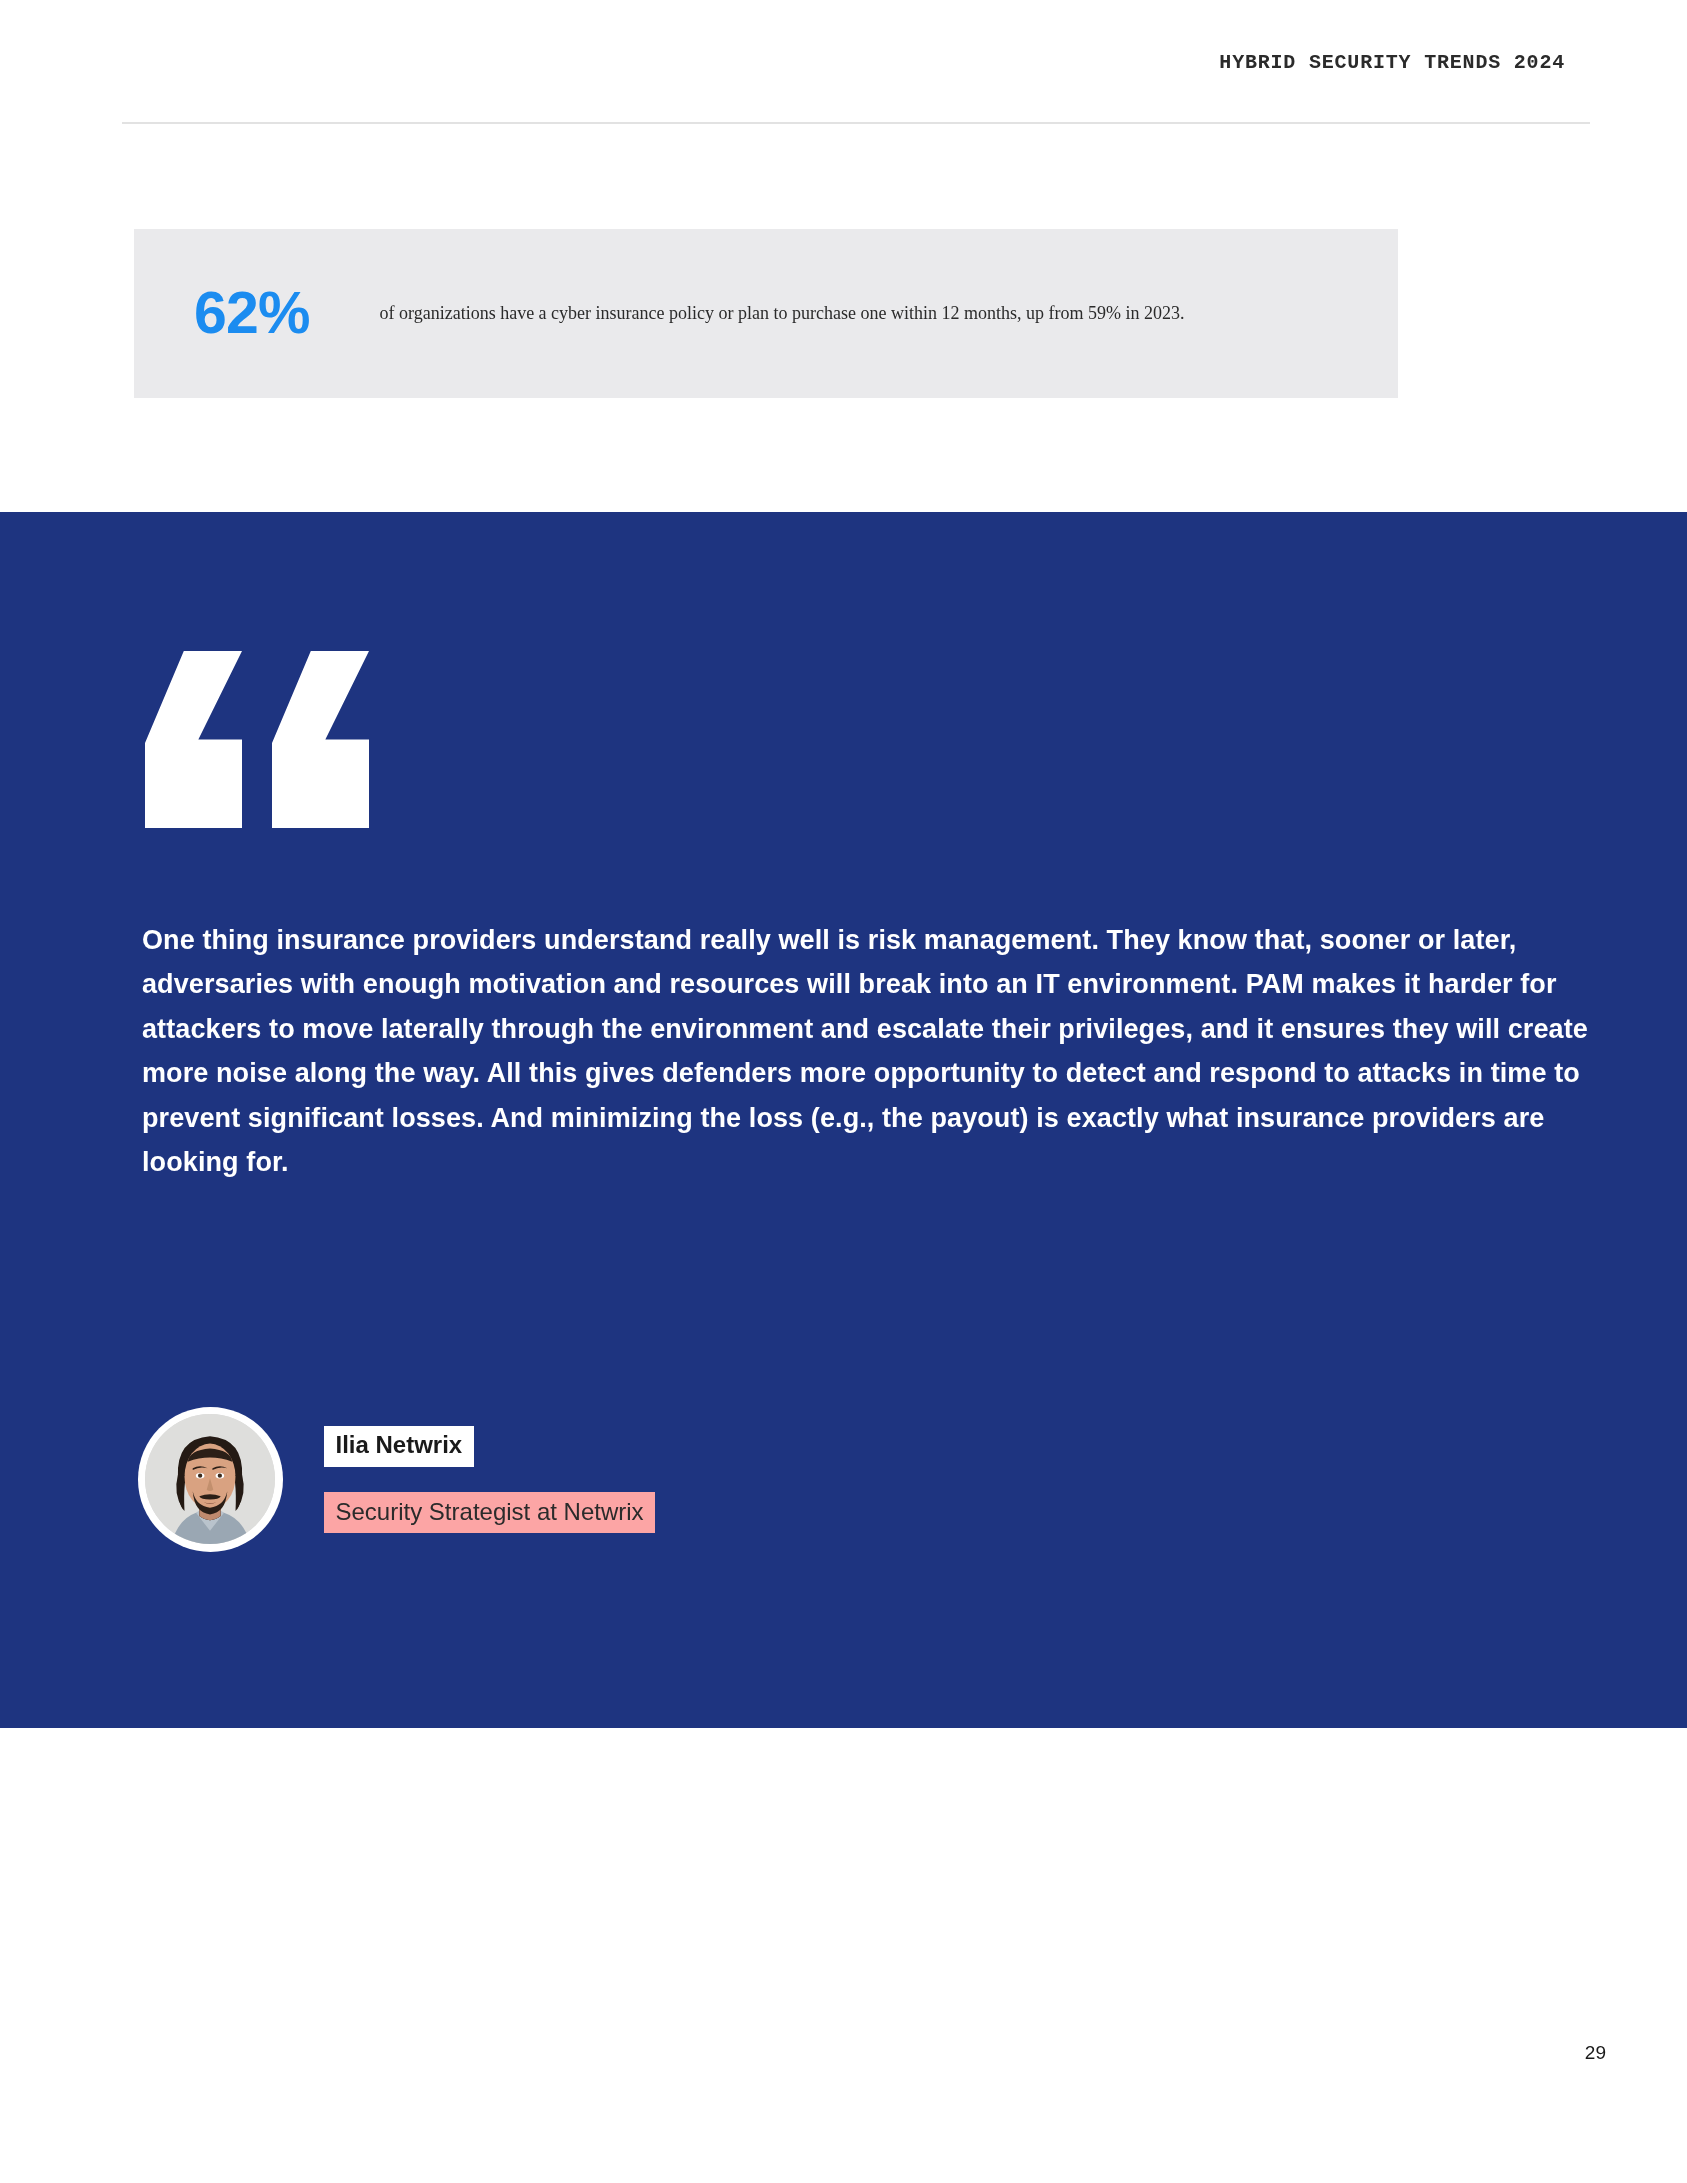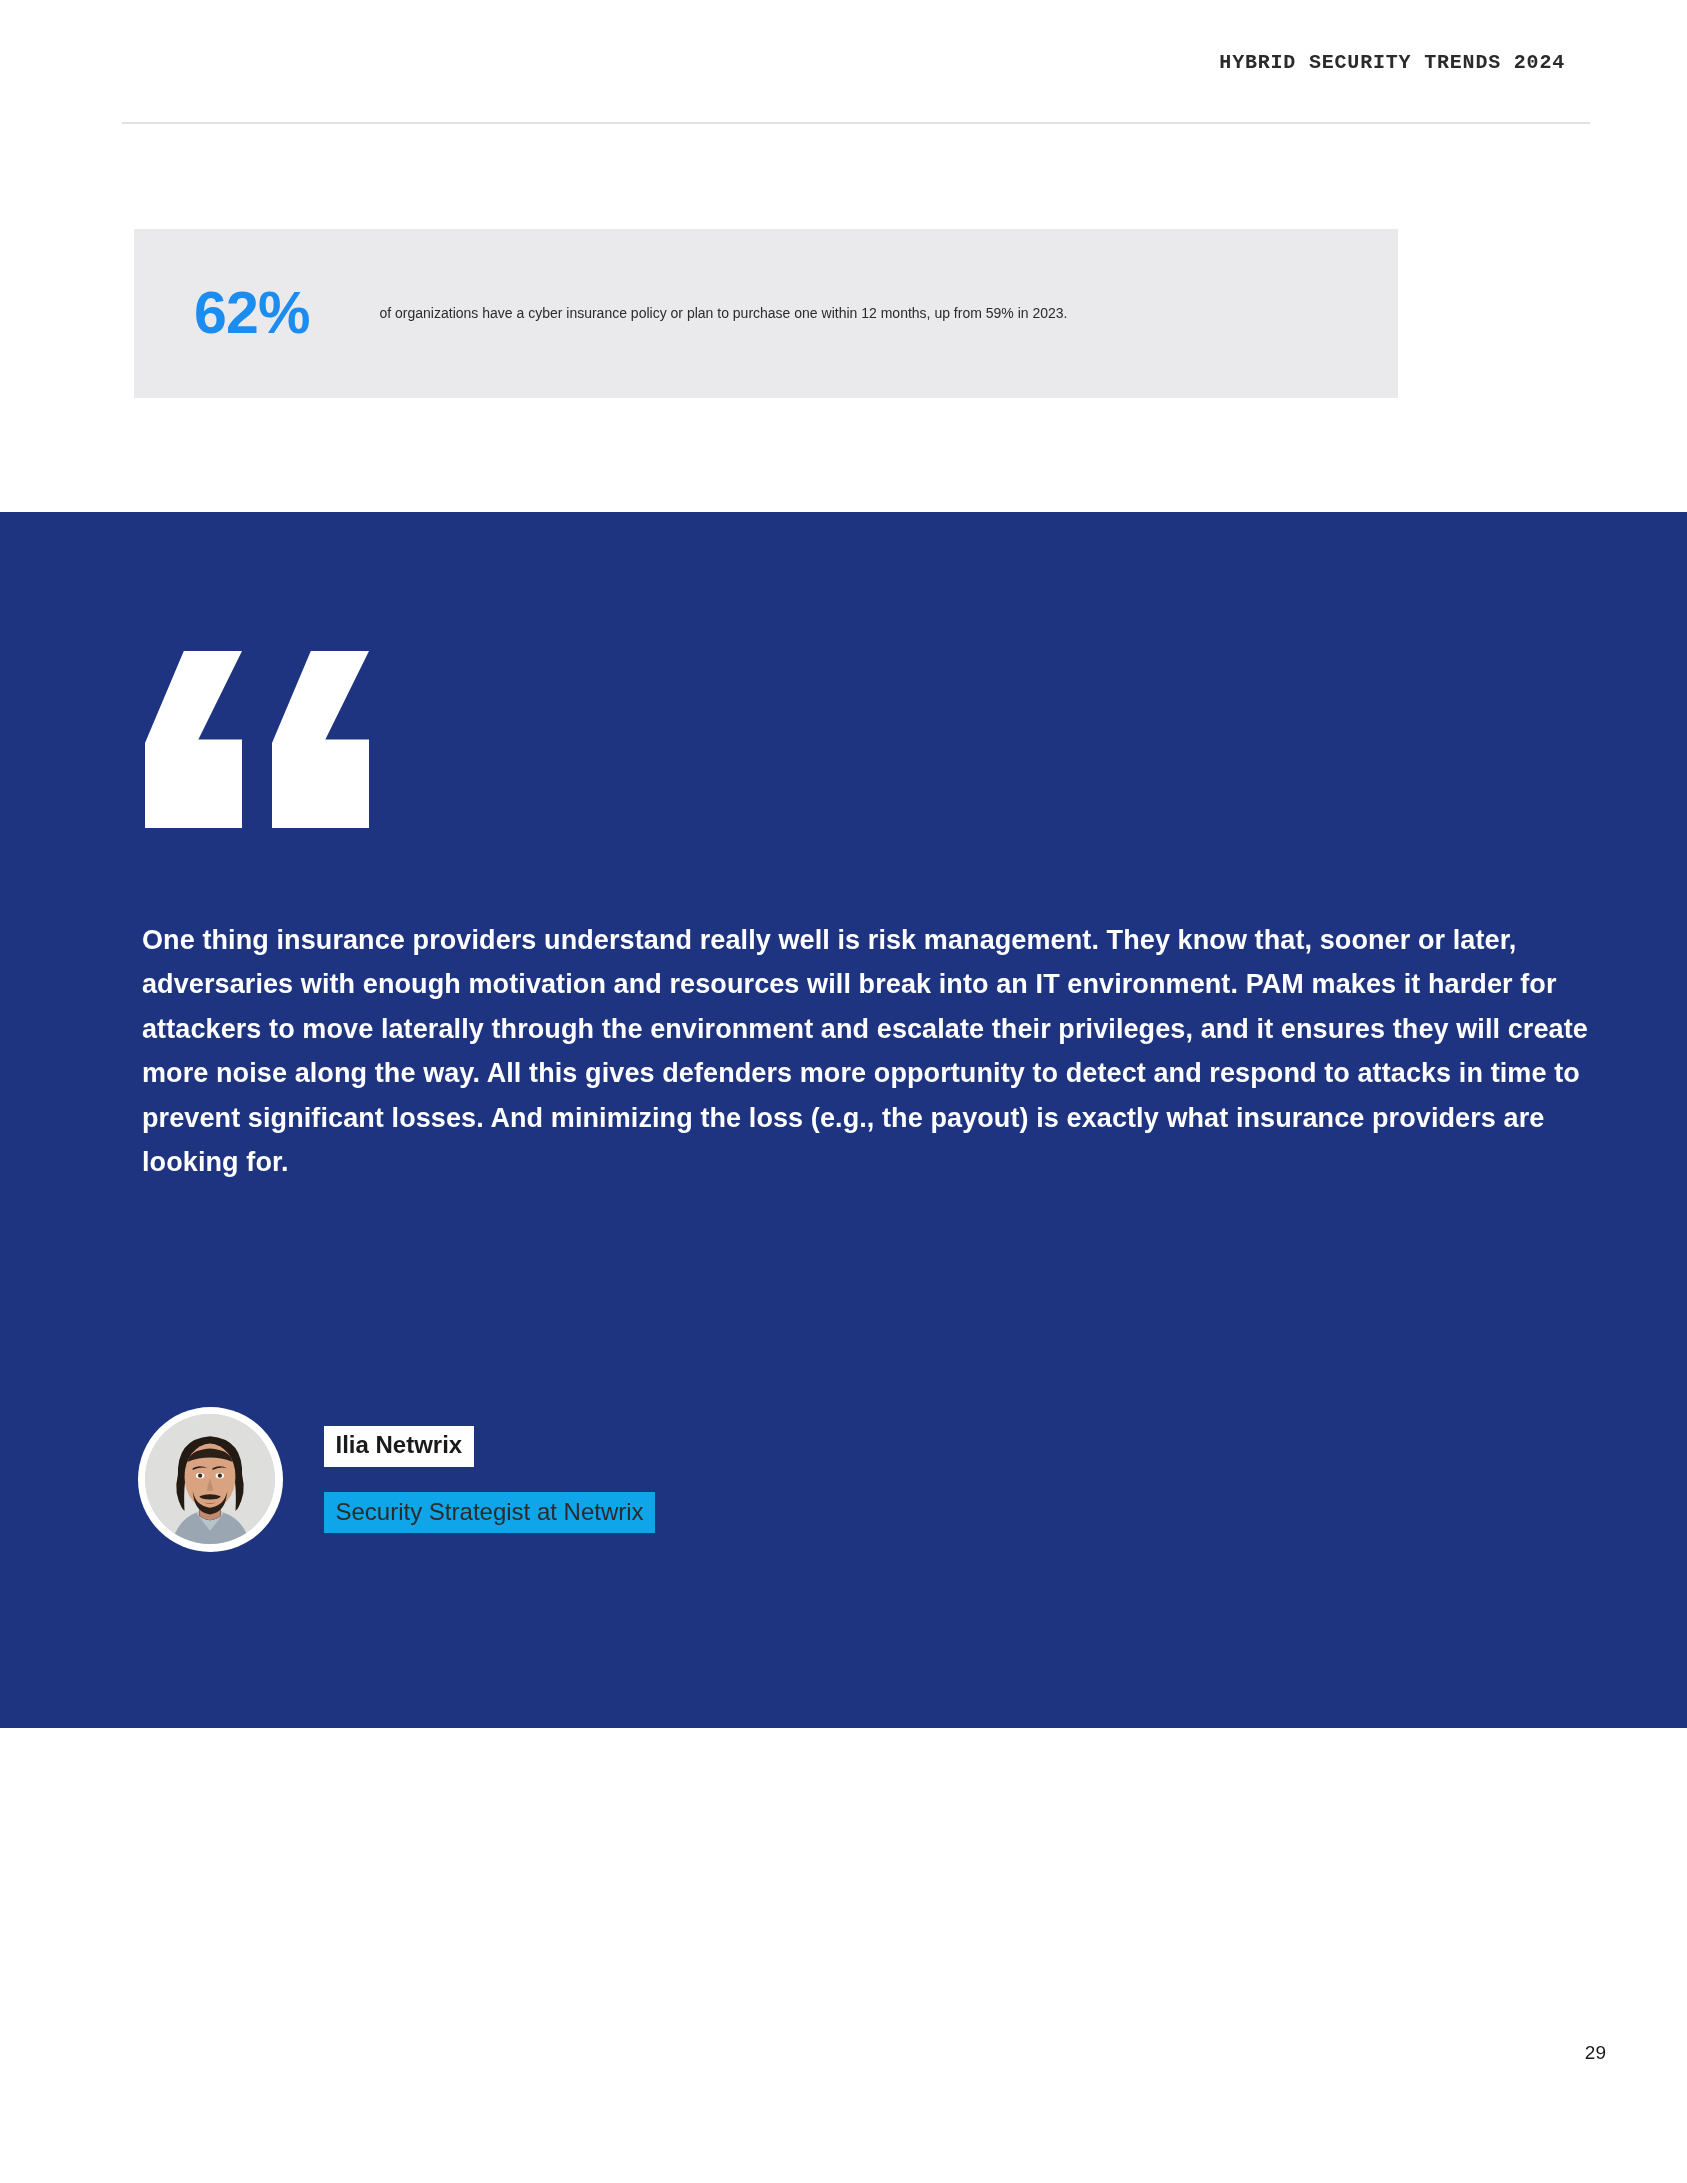"of organizations have a cyber" .stat-text { font-family: none -> Liberation Serif, serif; font-size: 14px -> 18px }
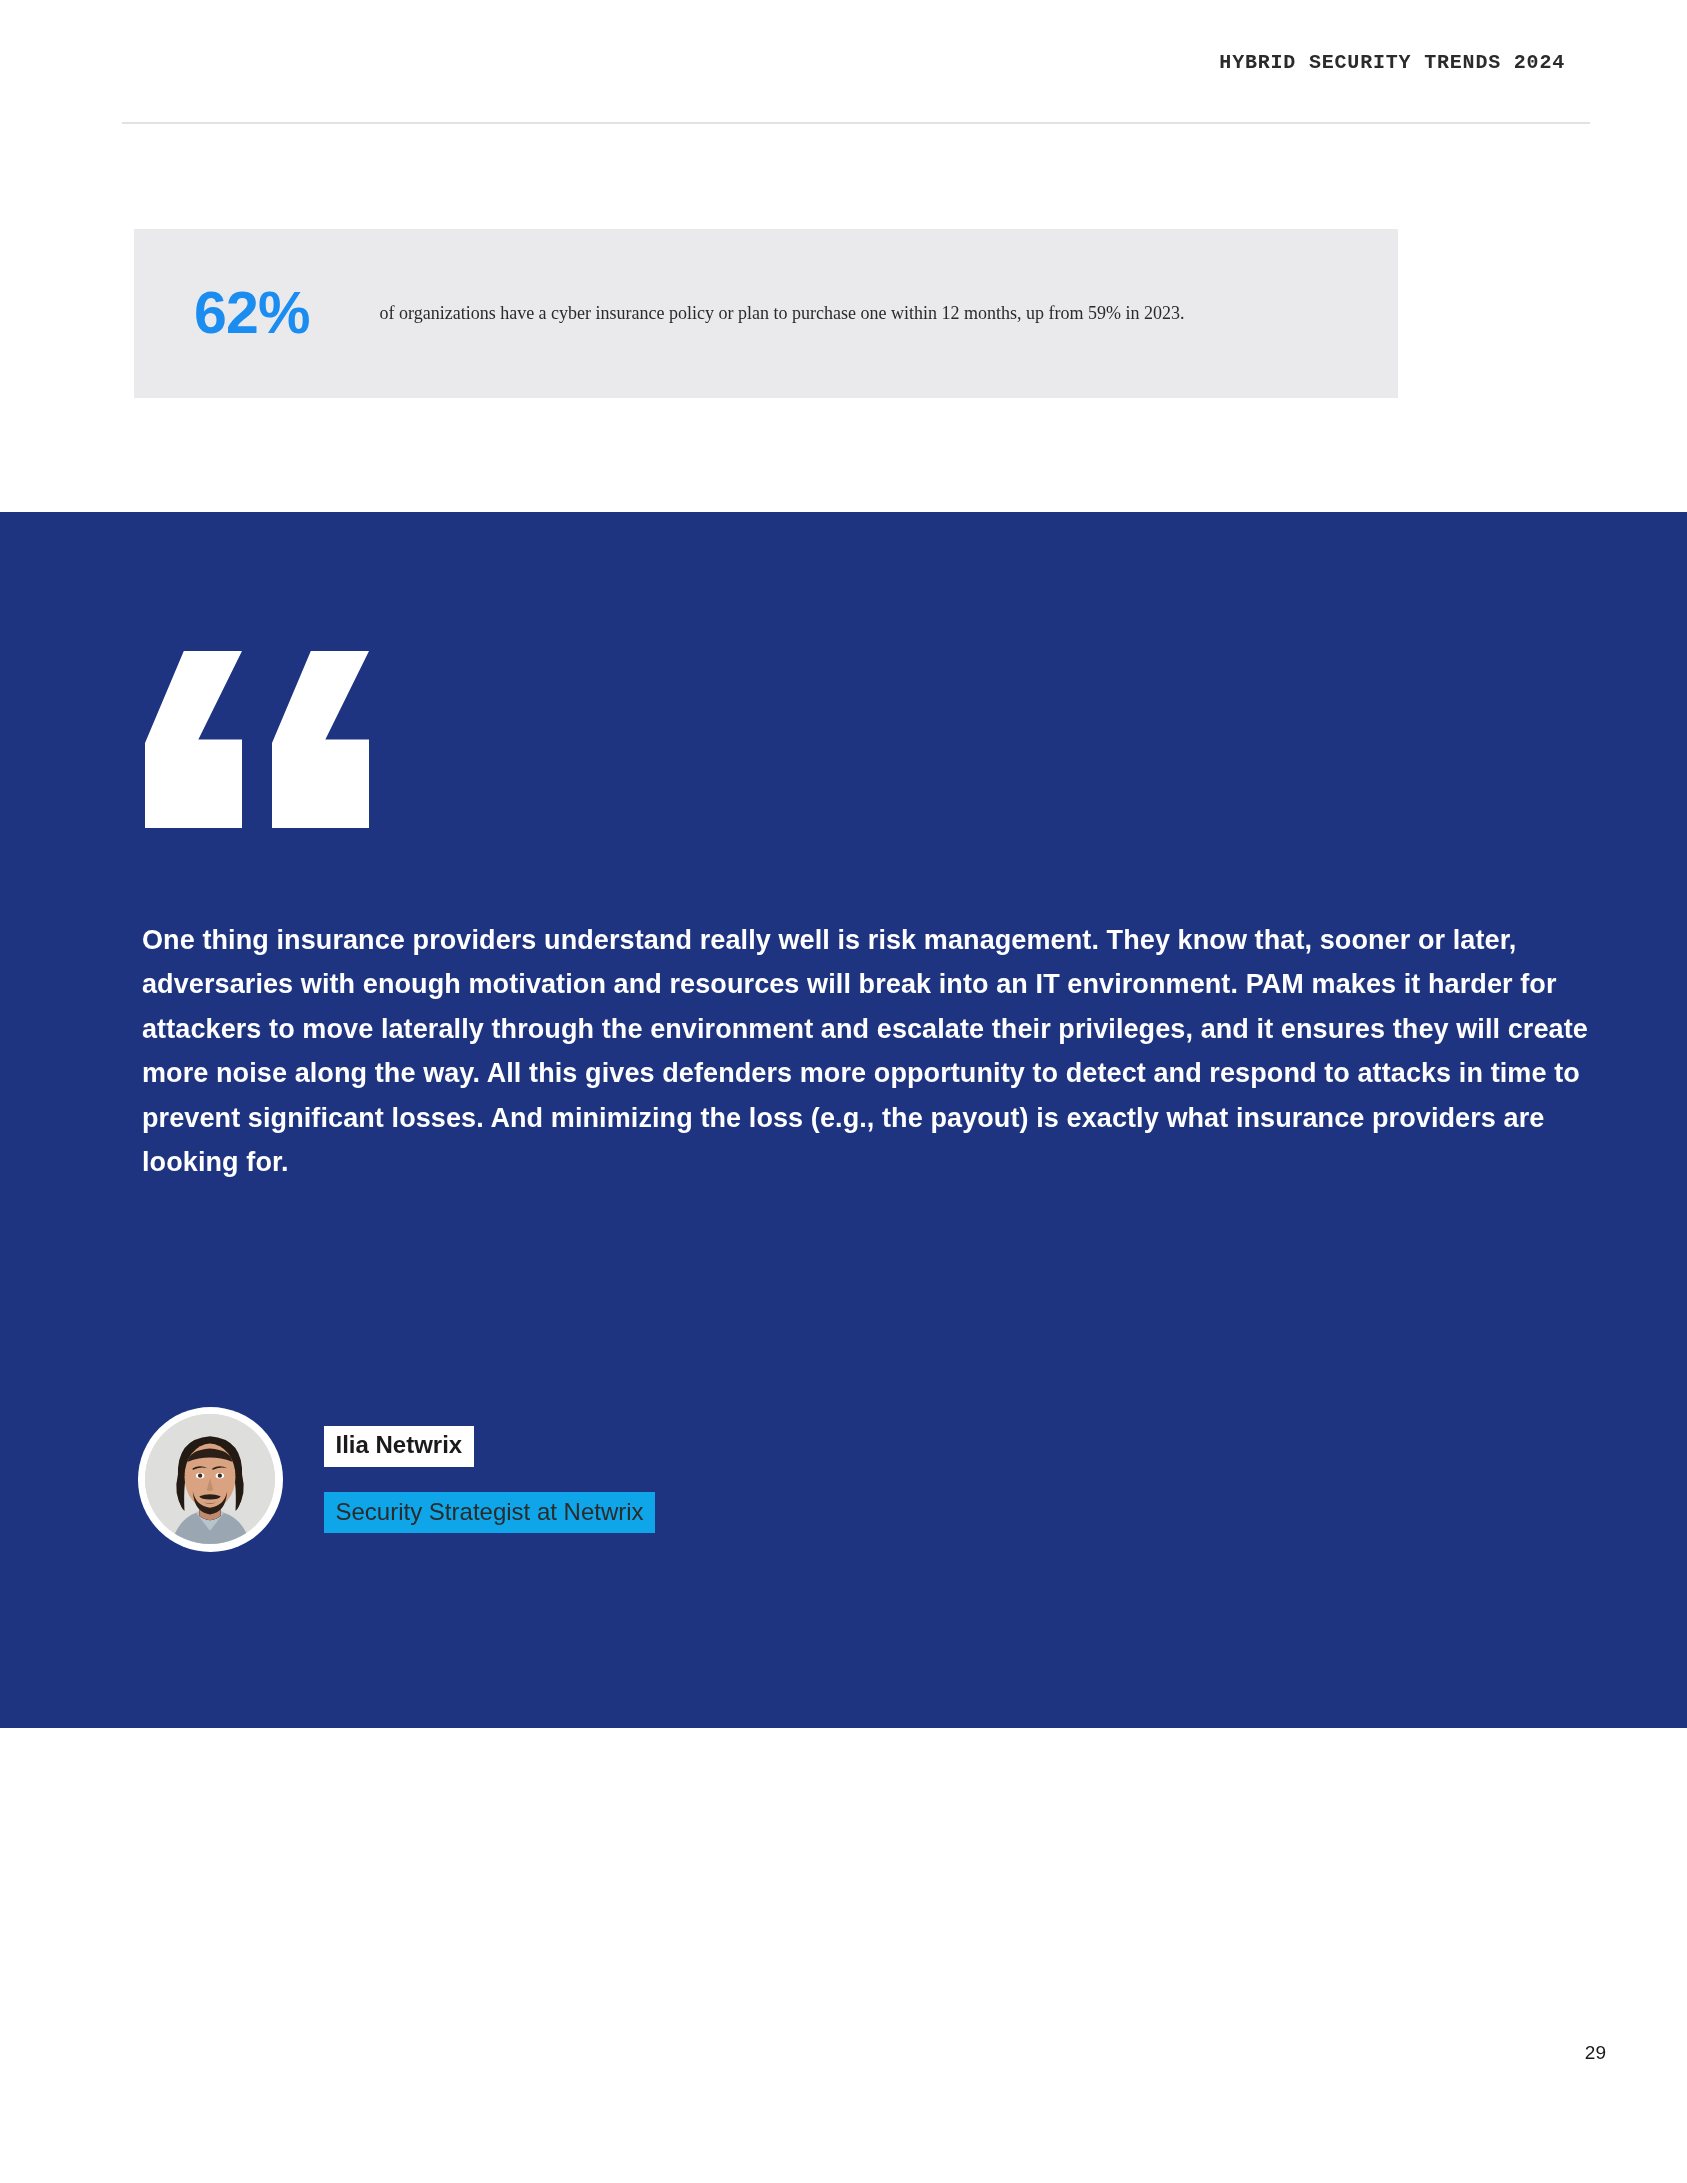"Security Strategist at Netwrix" .attr-role { background: #0ea5e9 -> #fca5a5 }
